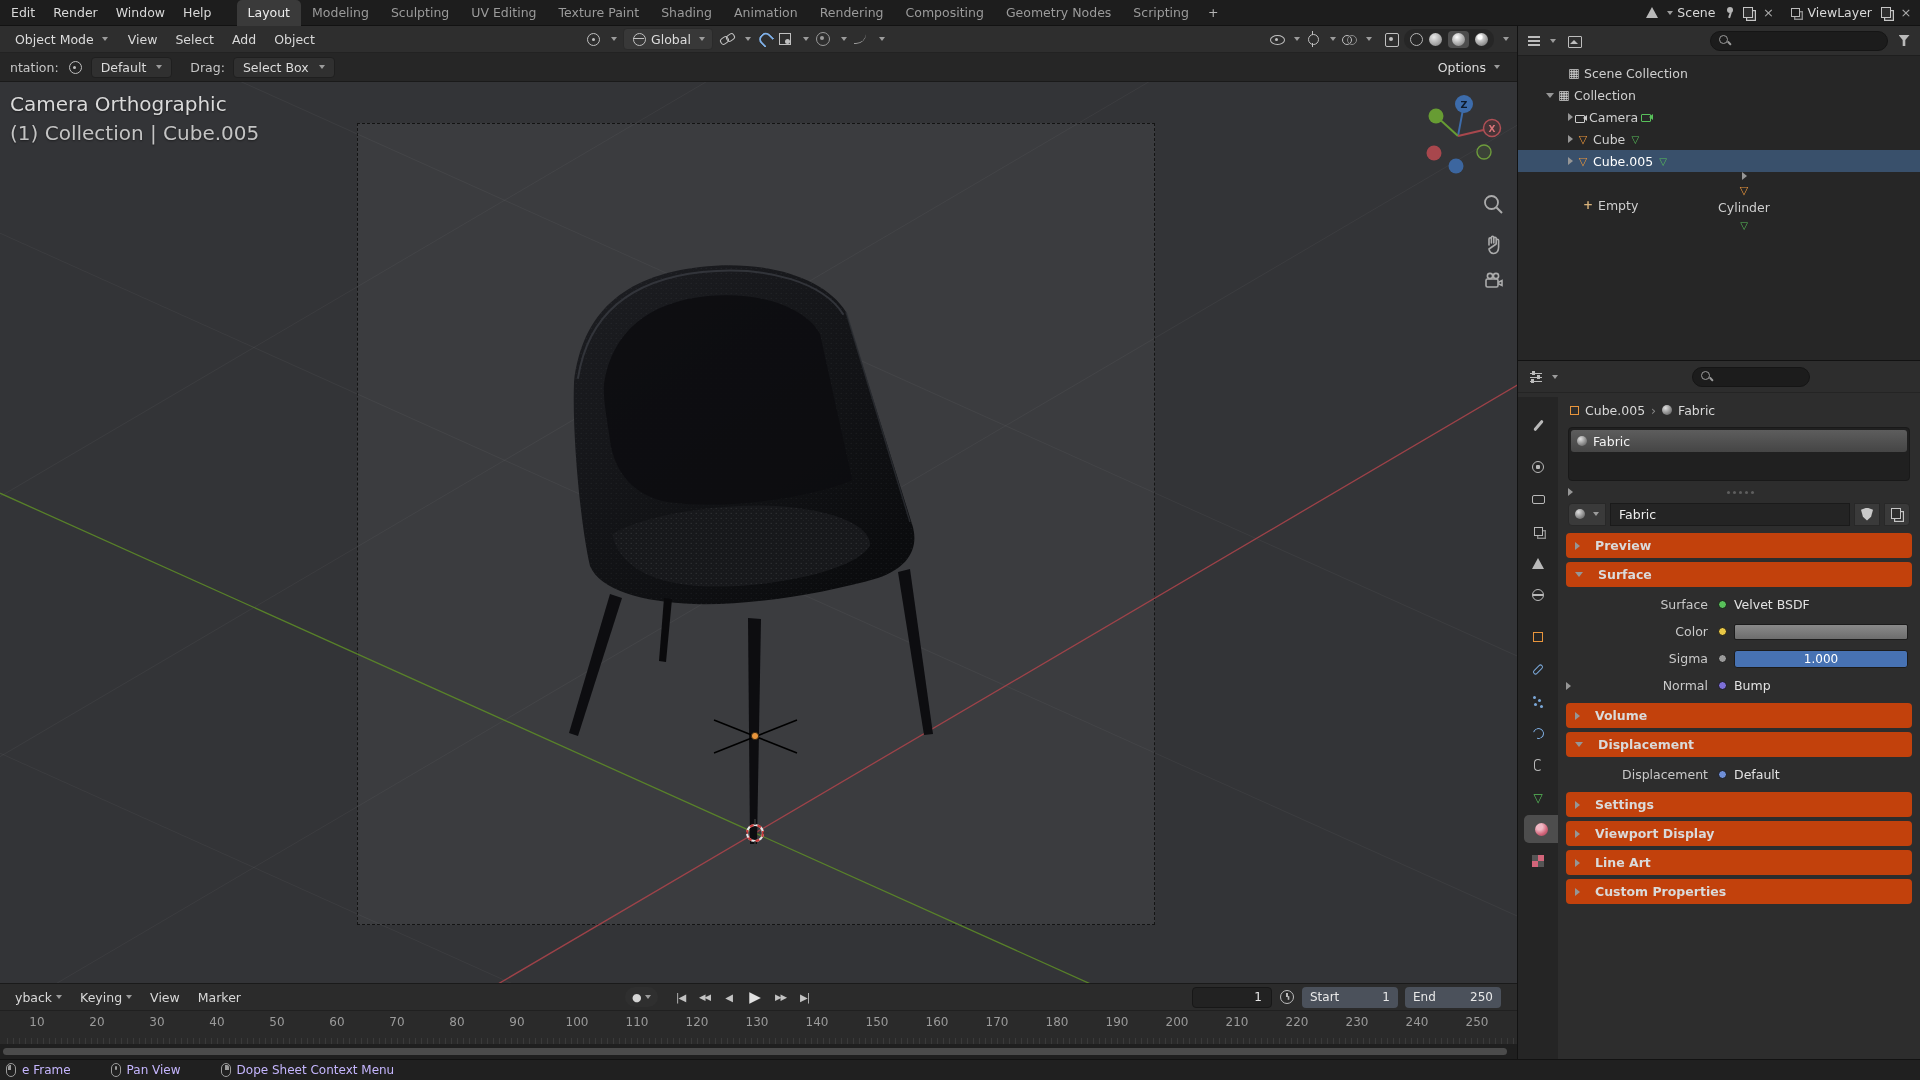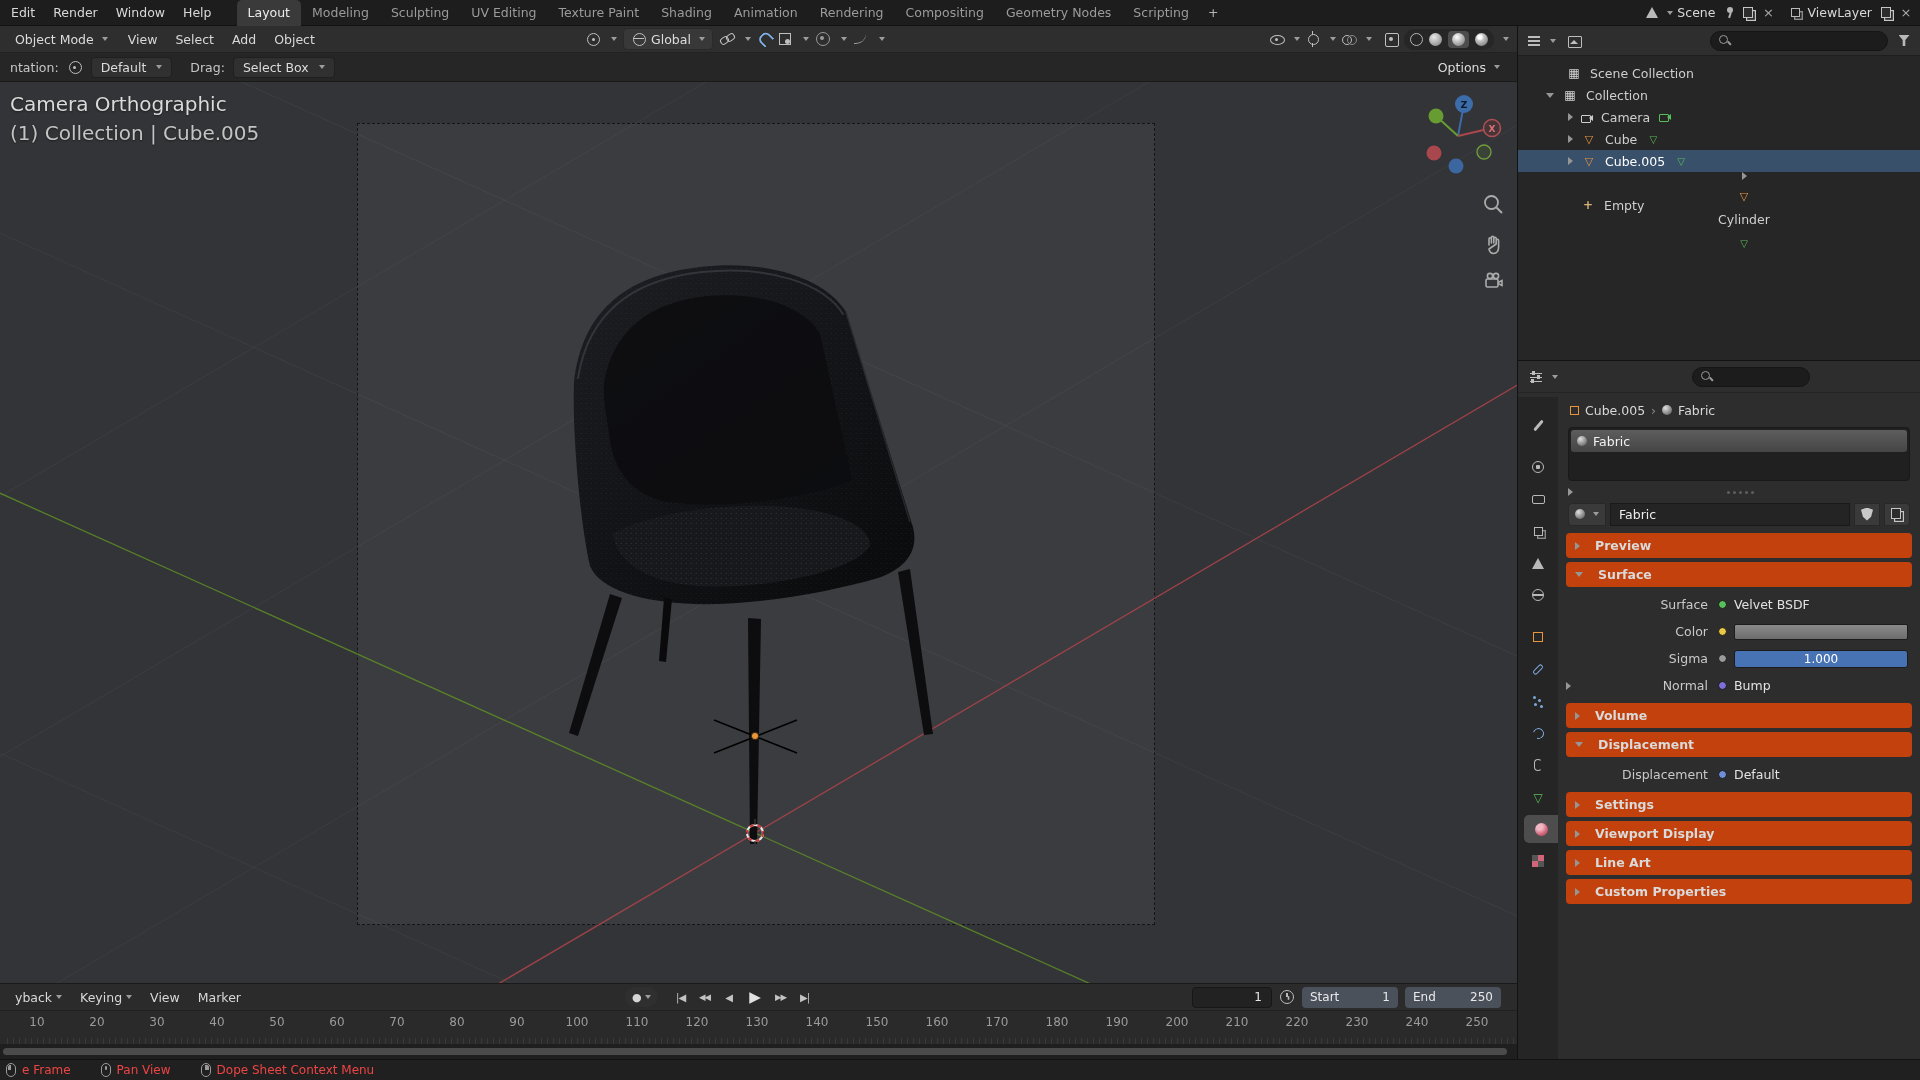"Scene Collection" .ol-row { gap: 8px -> 2px }
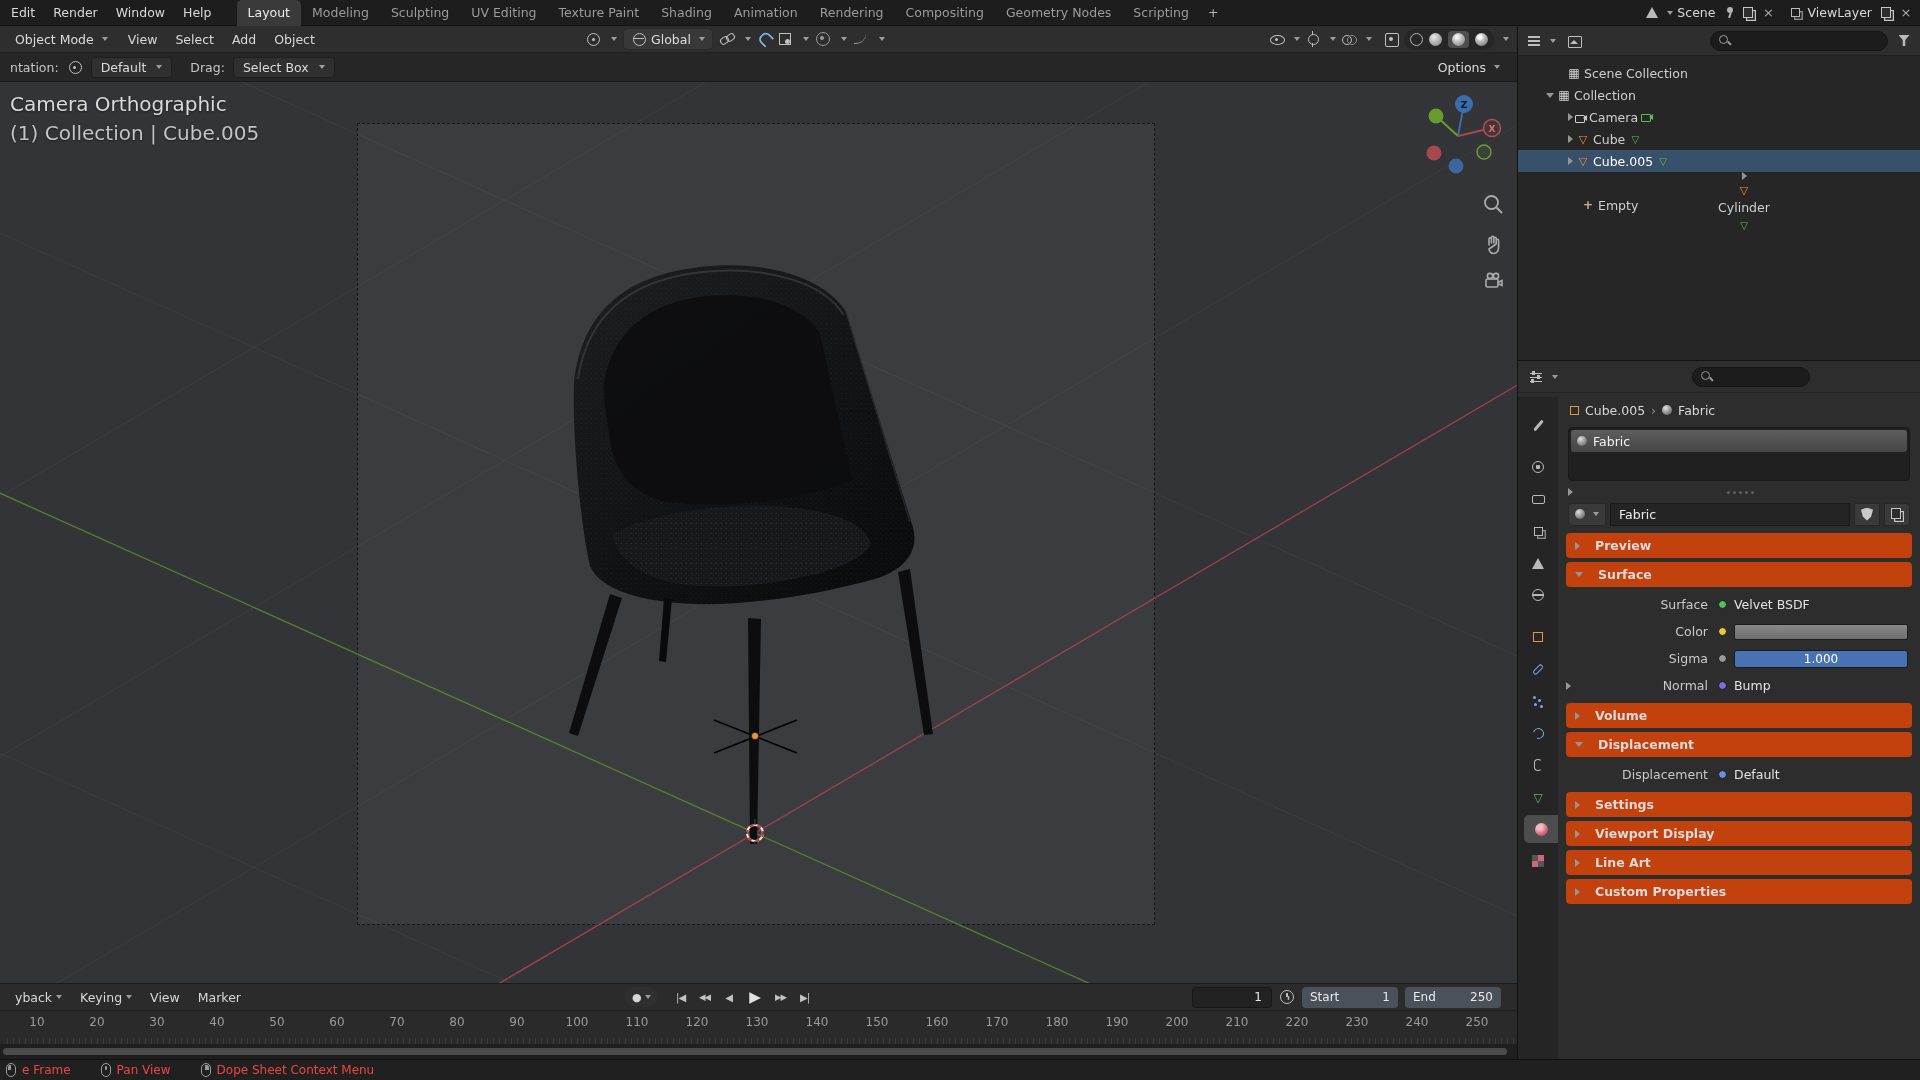"e Frame" .statusbar { color: #ef4444 -> #c4b5fd; gap: 30px -> 40px }
